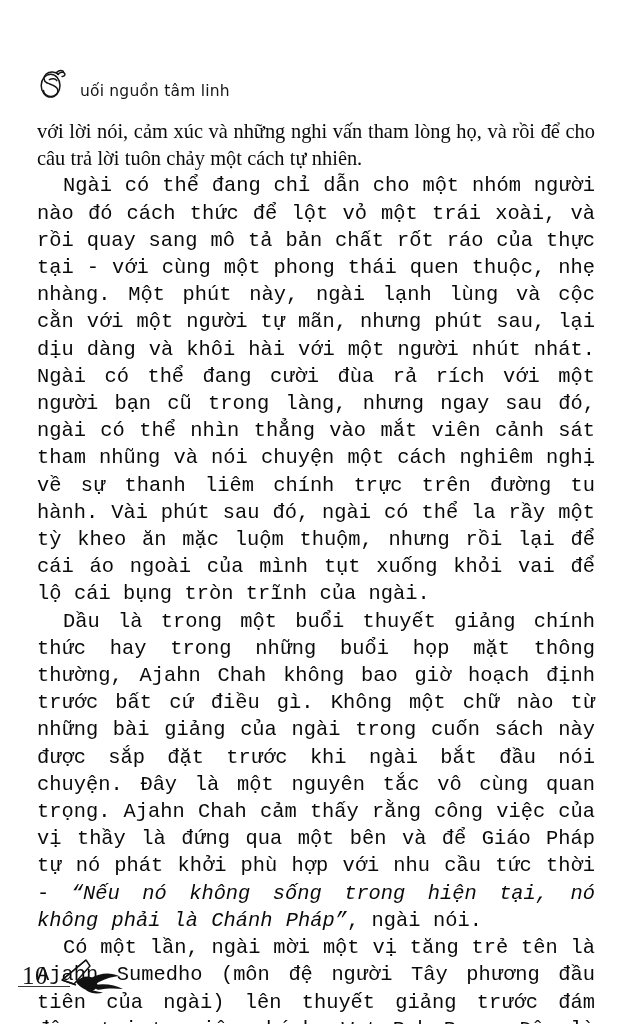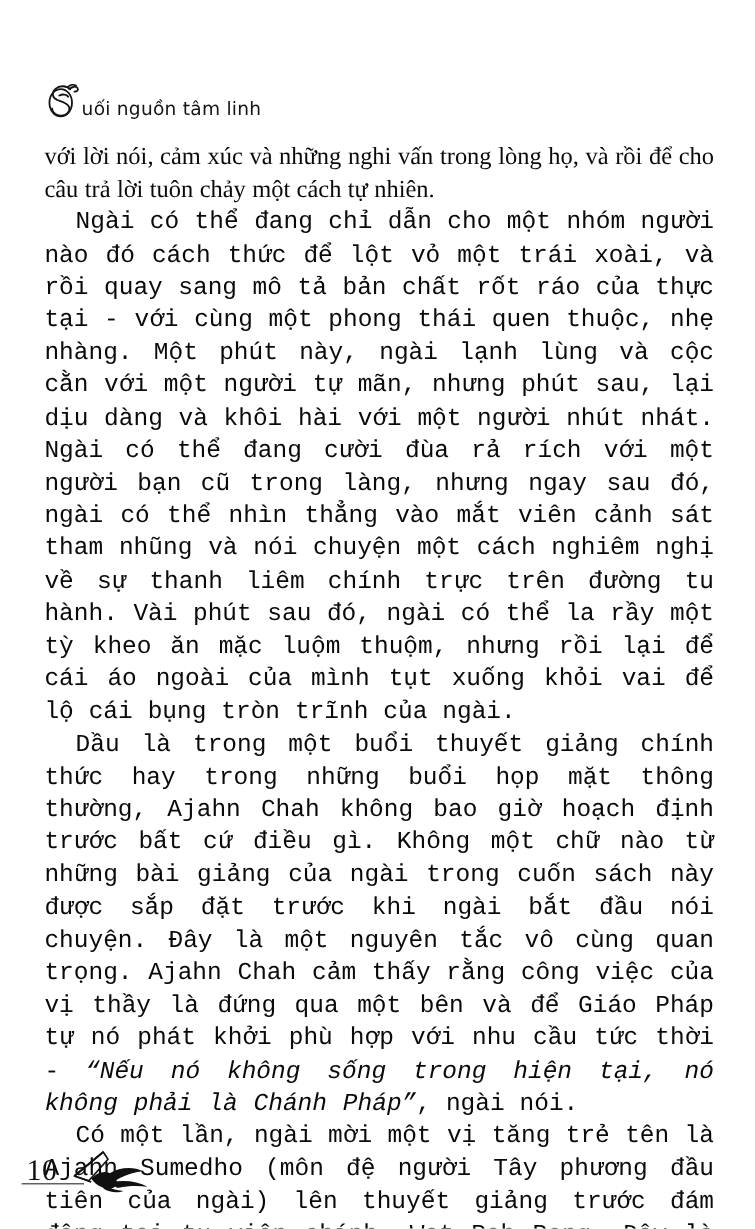"uối nguồn tâm linh" .running-head-text { margin-left: none -> 12px }
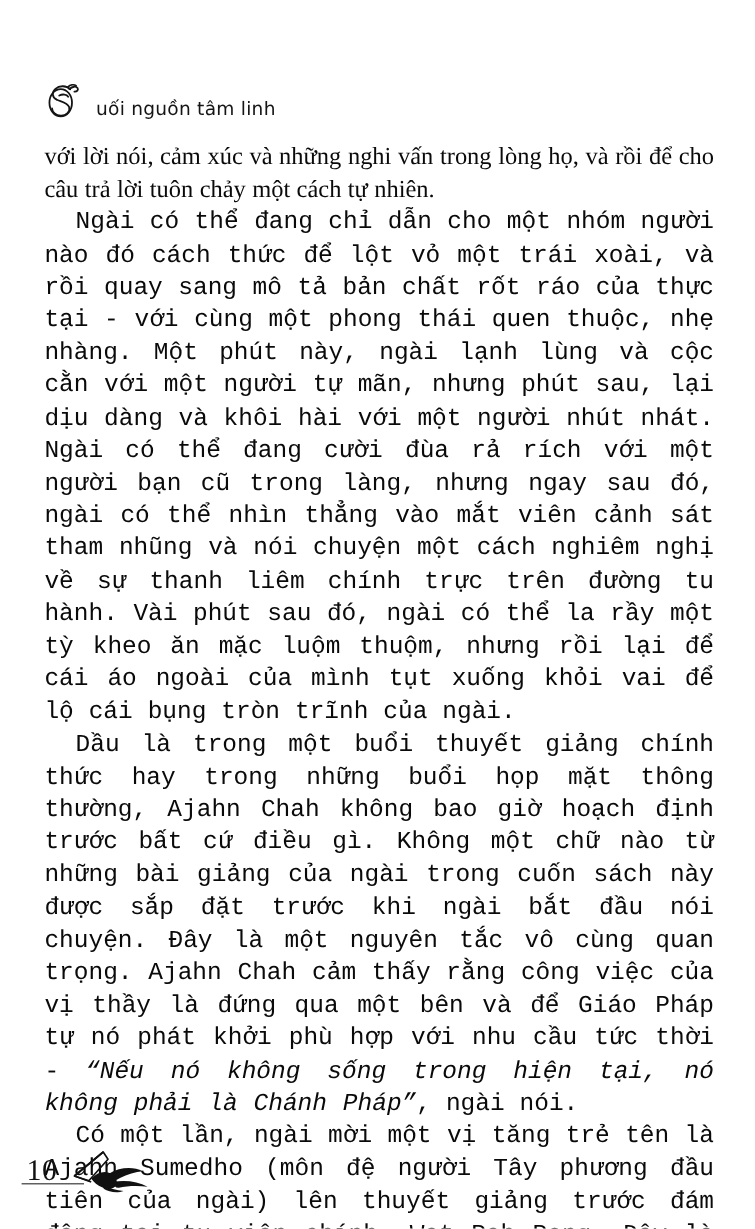"với lời nói, cảm xúc" span { text: trong -> tham }
